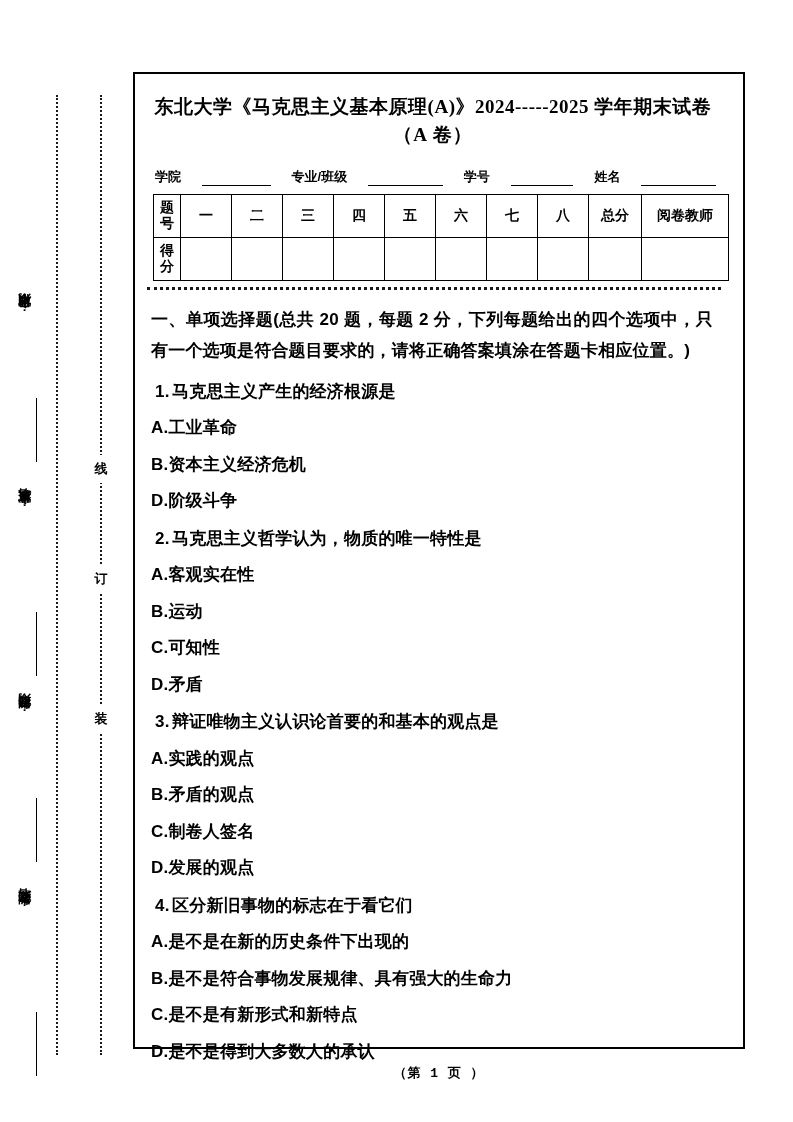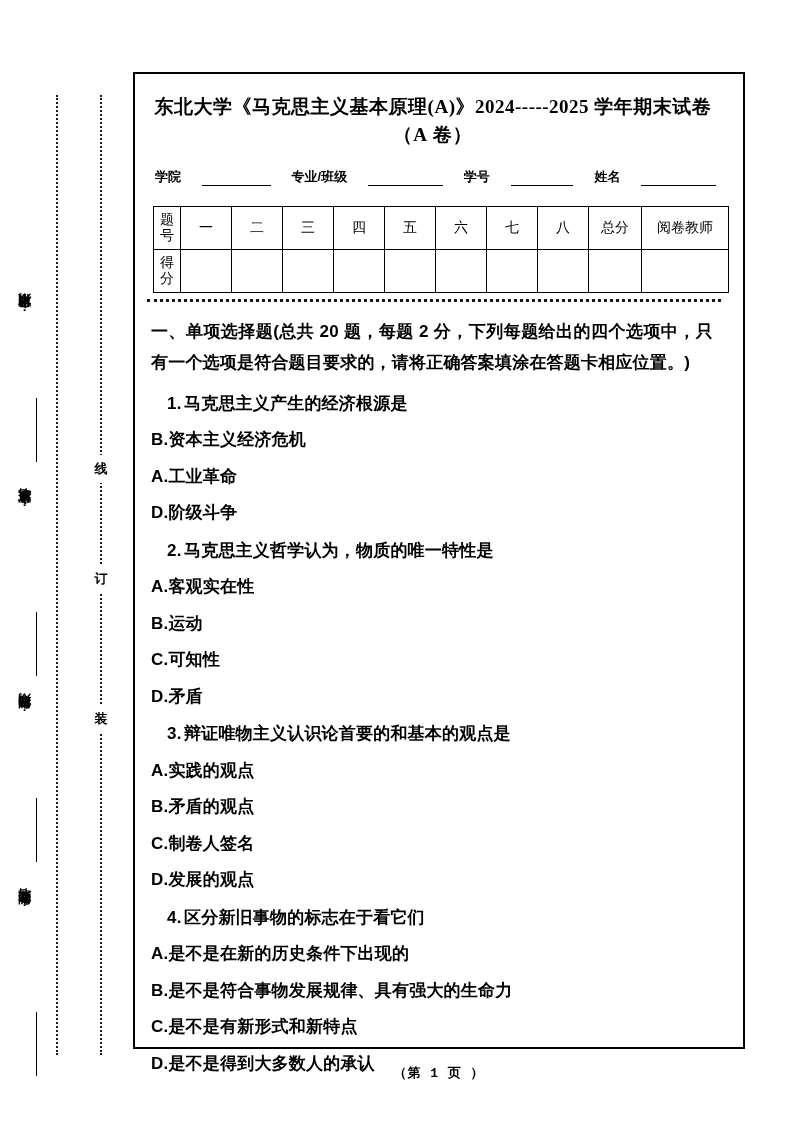"题号" .score-table { font-weight: none -> bold; margin: 20px 10px 0 16px -> 8px 10px 0 16px }
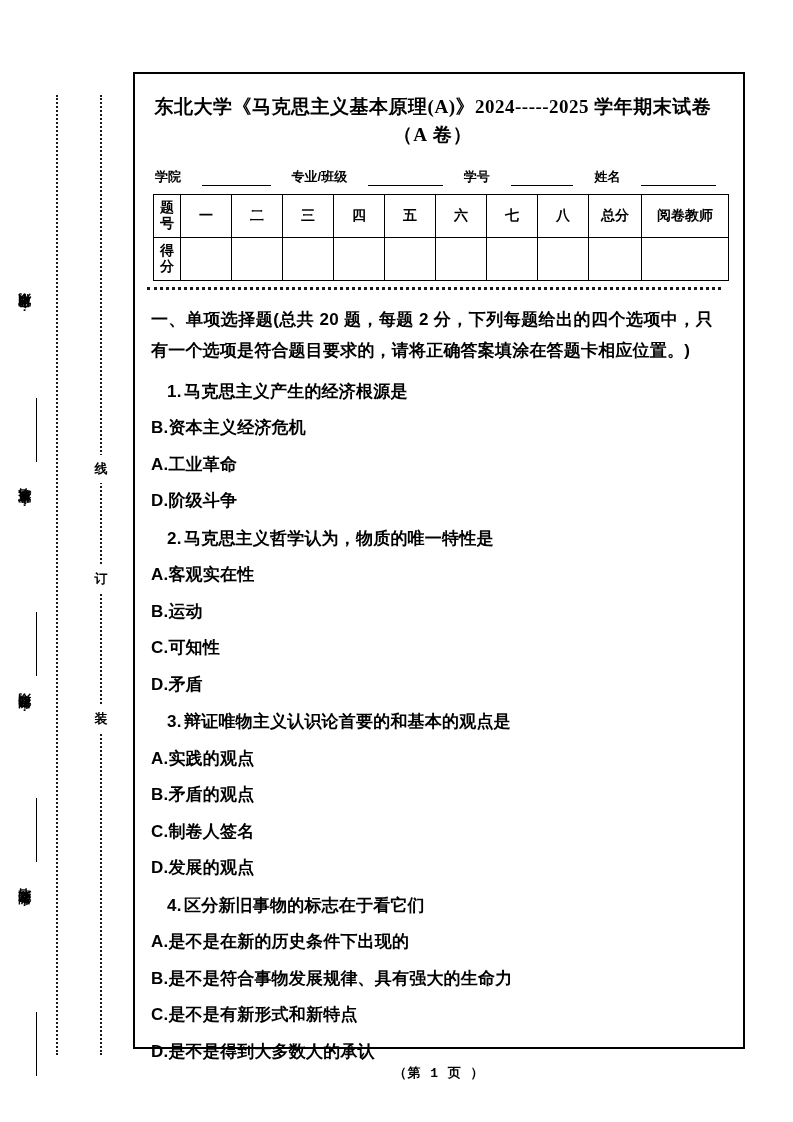"1. 马克思主义产生的经济根源是" .q-stem { margin: 12px 0 0 16px -> 12px 0 0 4px }
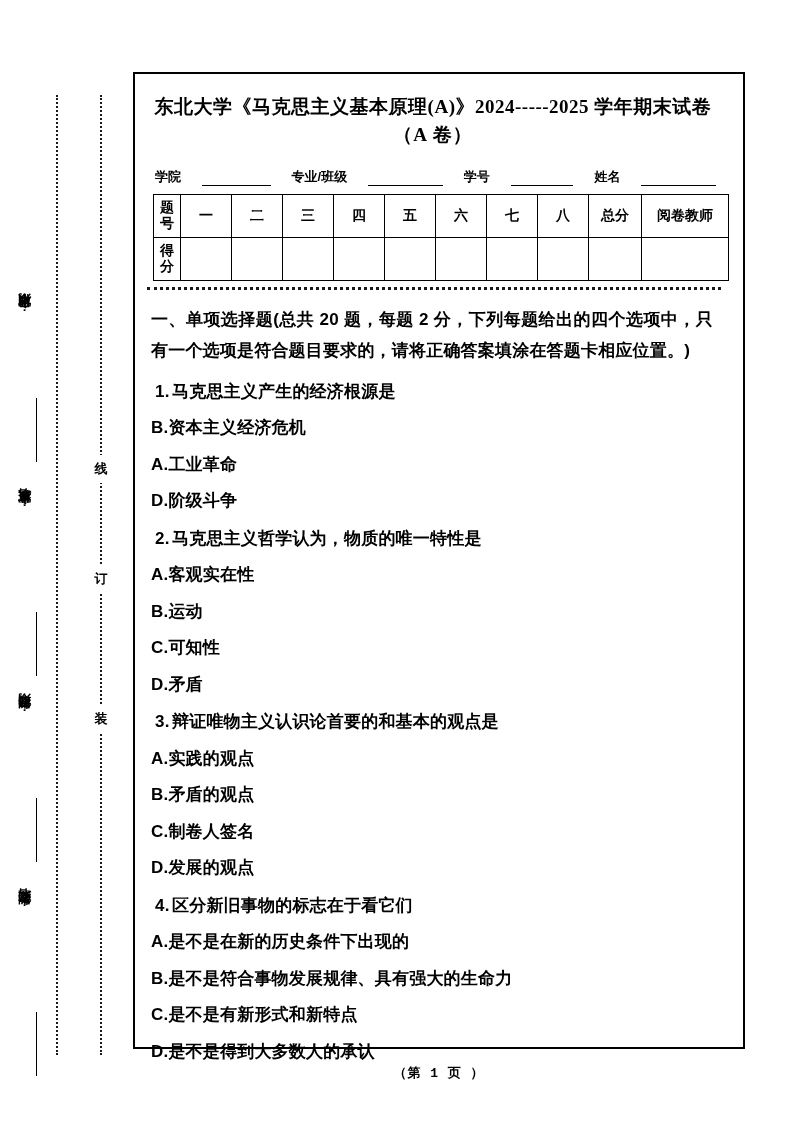"B.资本主义经济危机" div.opt { order: before "A. 工业革命" -> after "A. 工业革命" }
